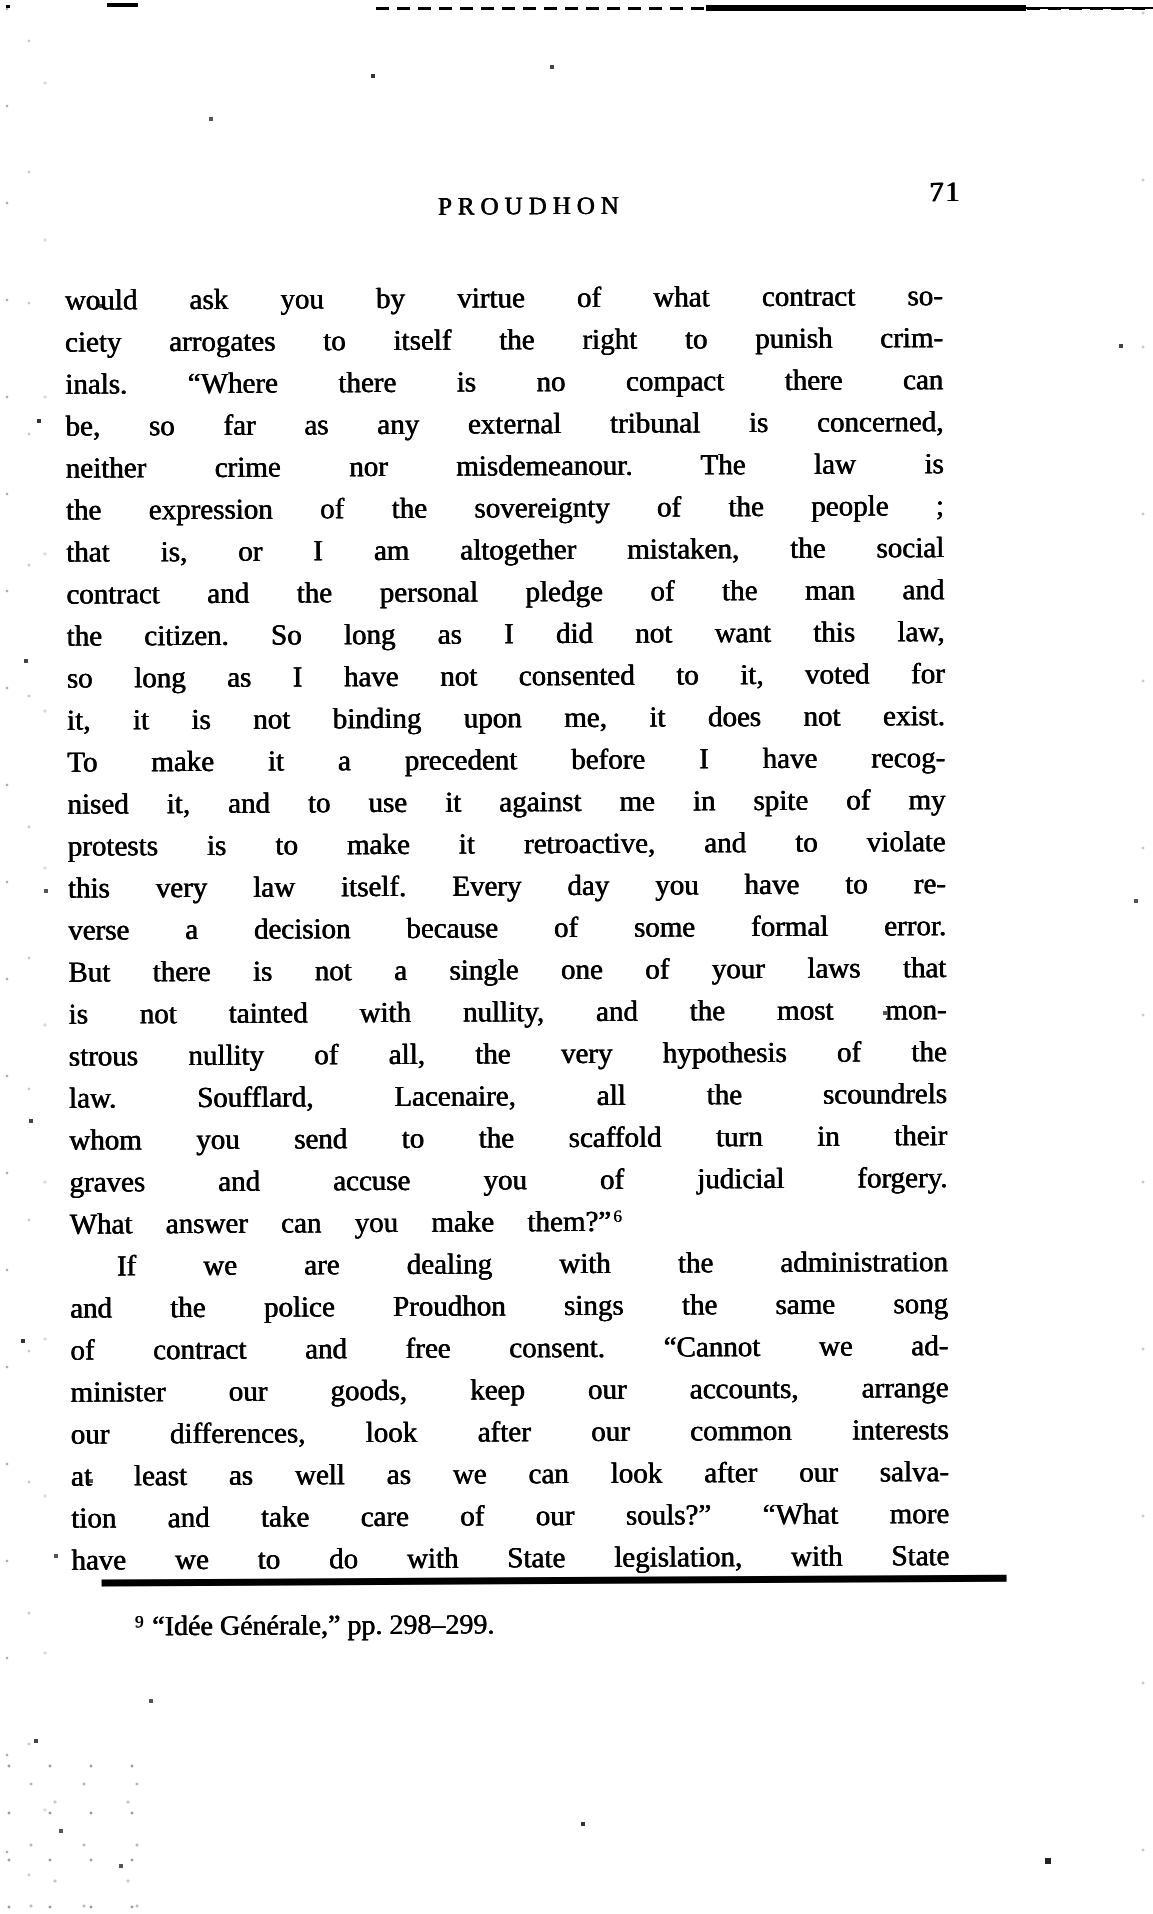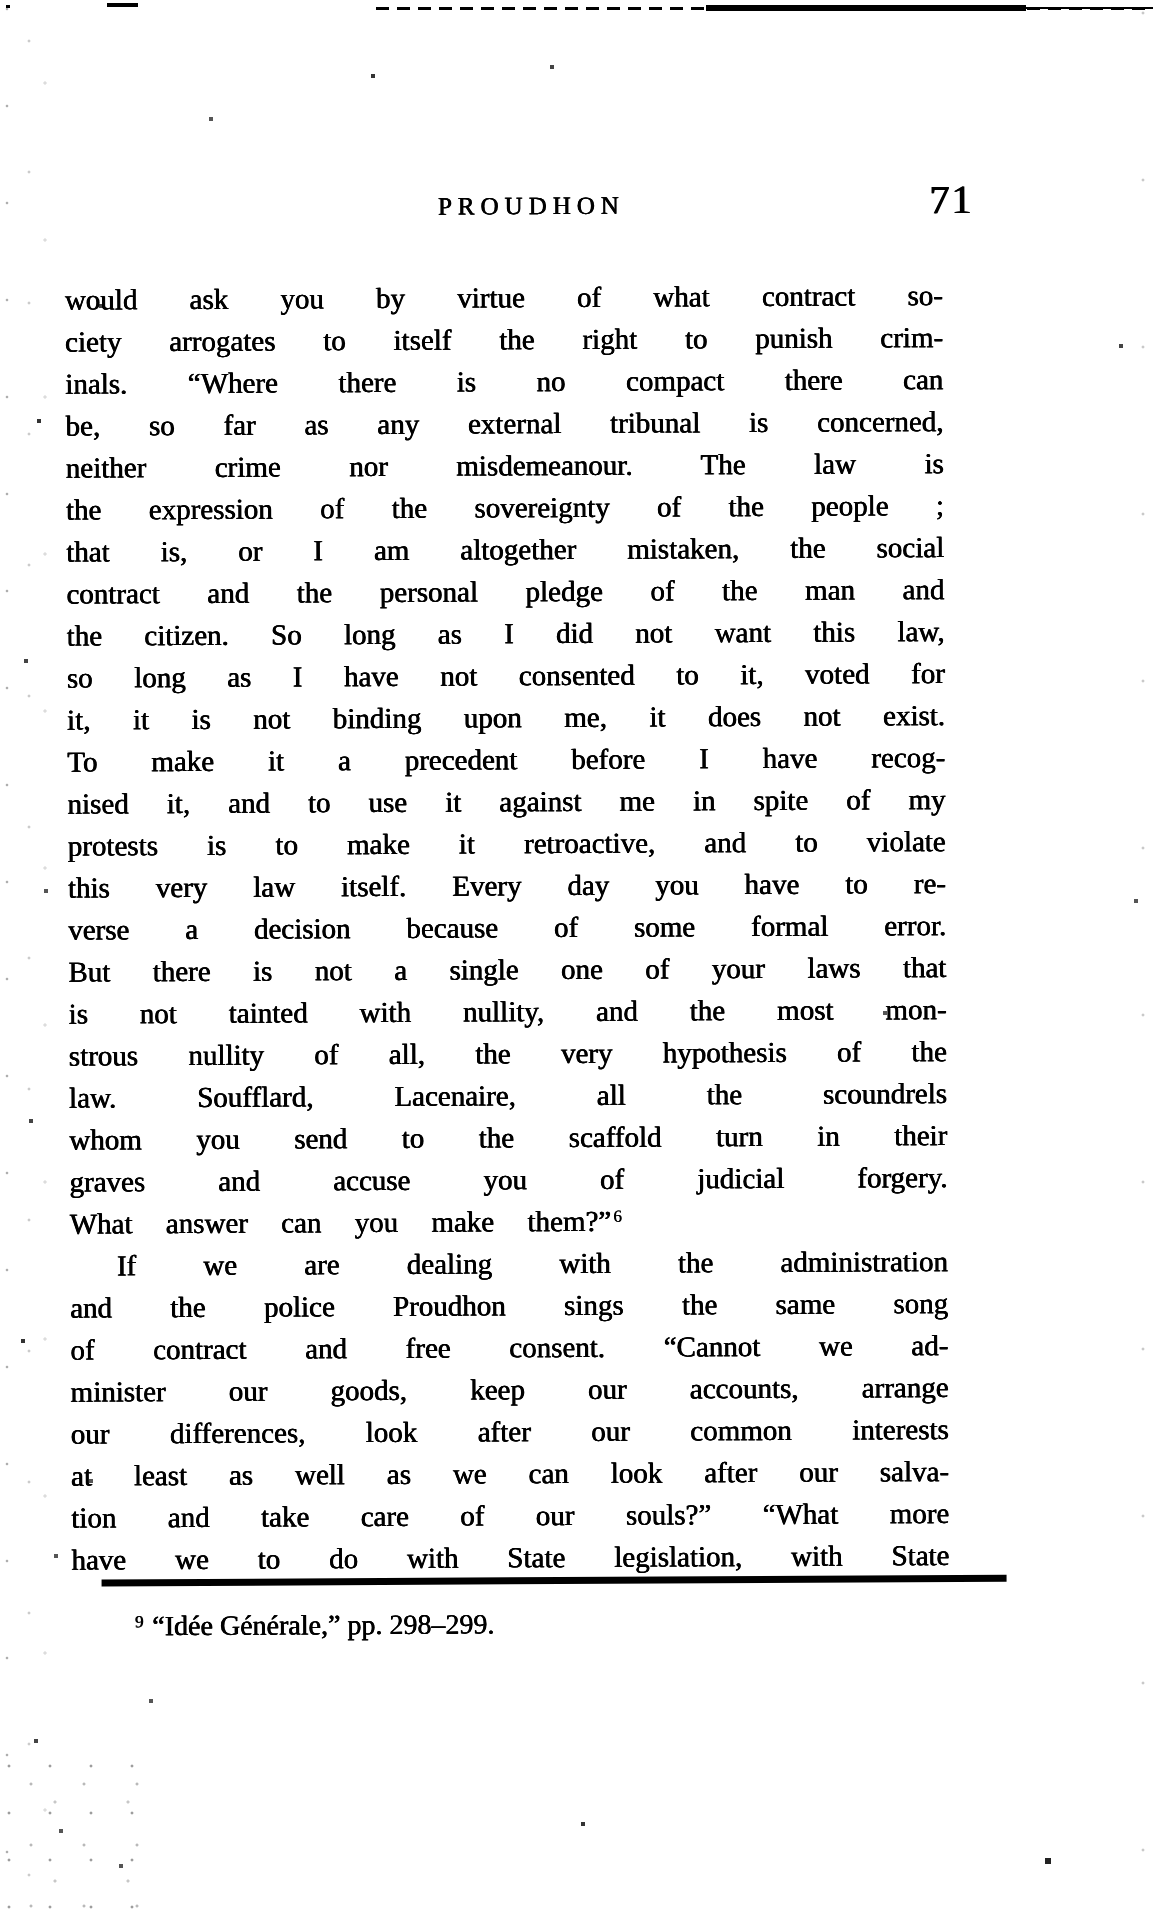"71" .page-number { font-size: 40px -> 28px }
